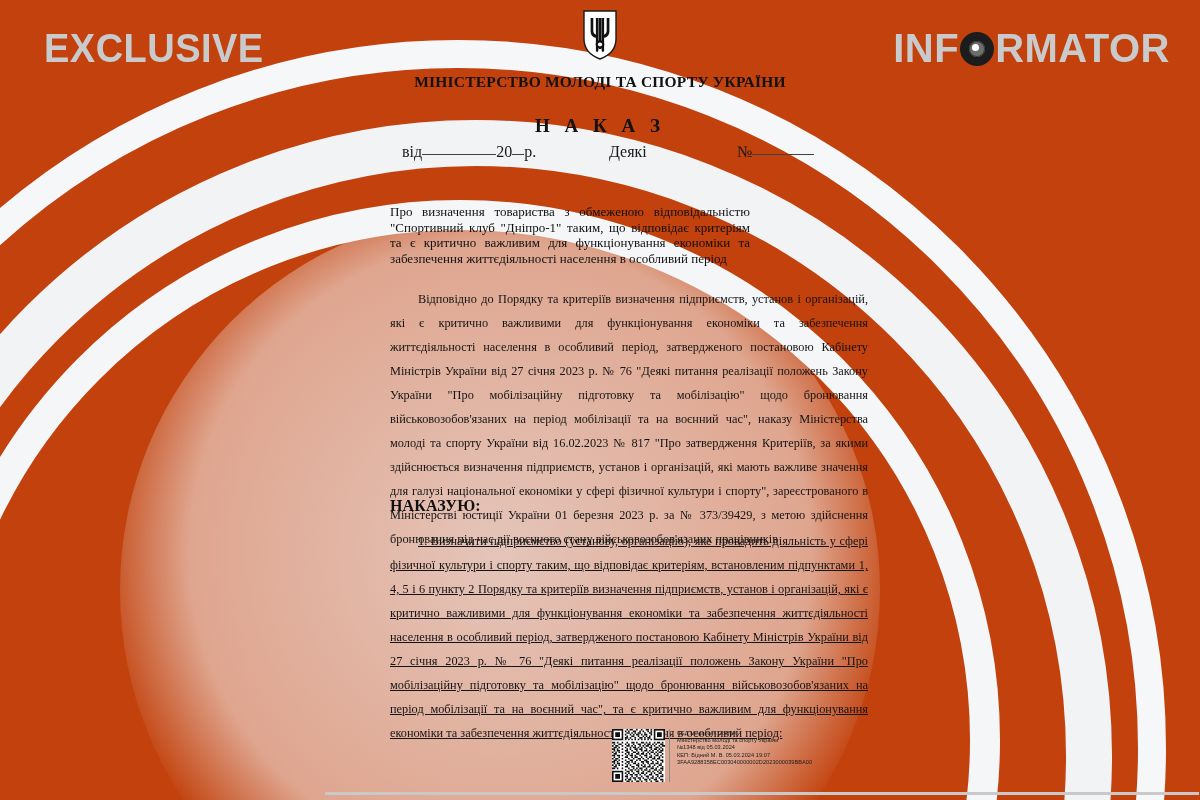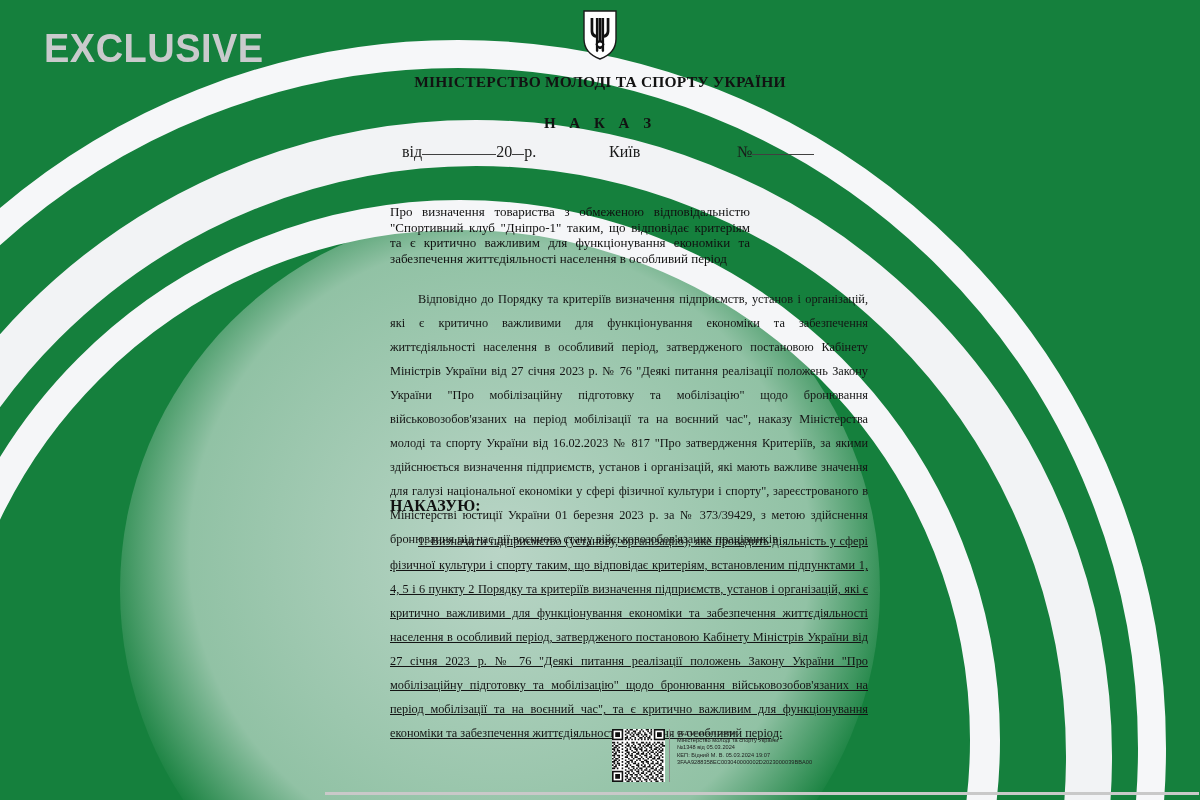"EXCLUSIVE" #page { background: #15803d -> #c2410c }
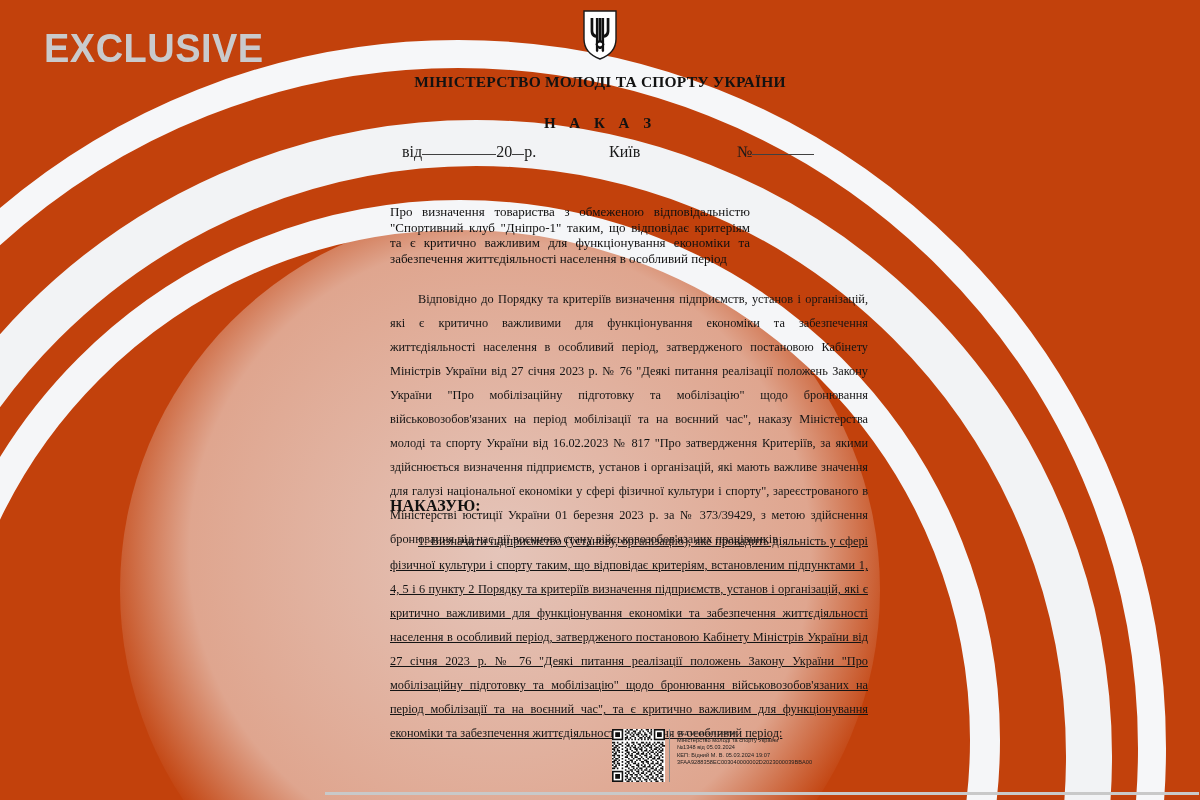"INF" div.brand { html: none -> <div> <span>INF</span> <span></span> <span>RMATOR</span> </div> }
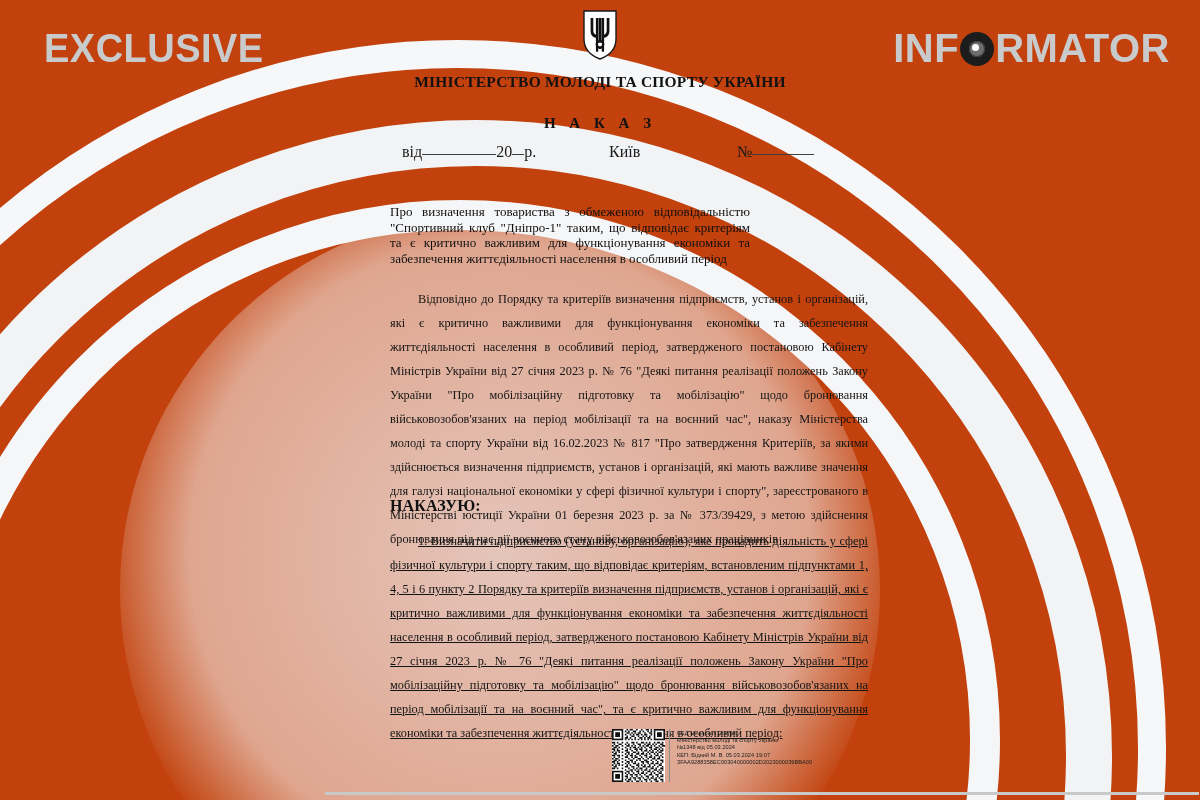"Н А К А З" #order-word { font-size: 15px -> 19px }
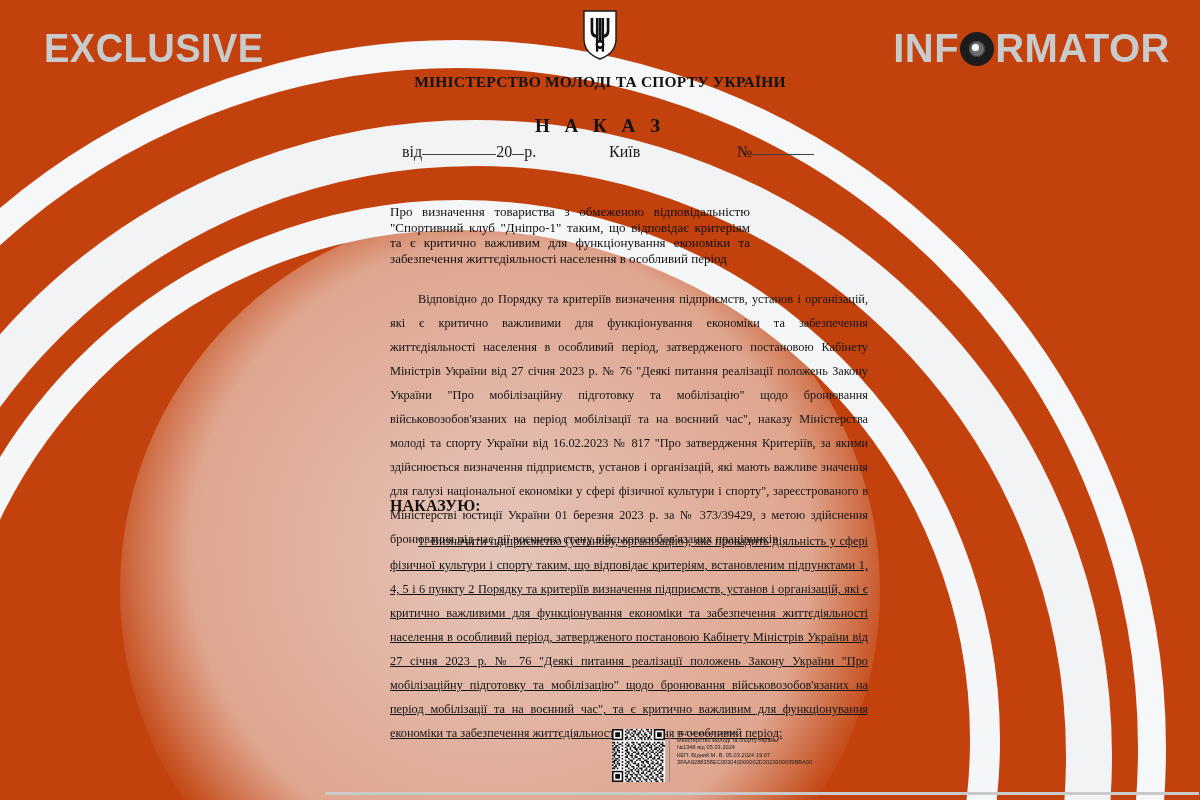"Київ" span.meta-city { text: Київ -> Деякі }
